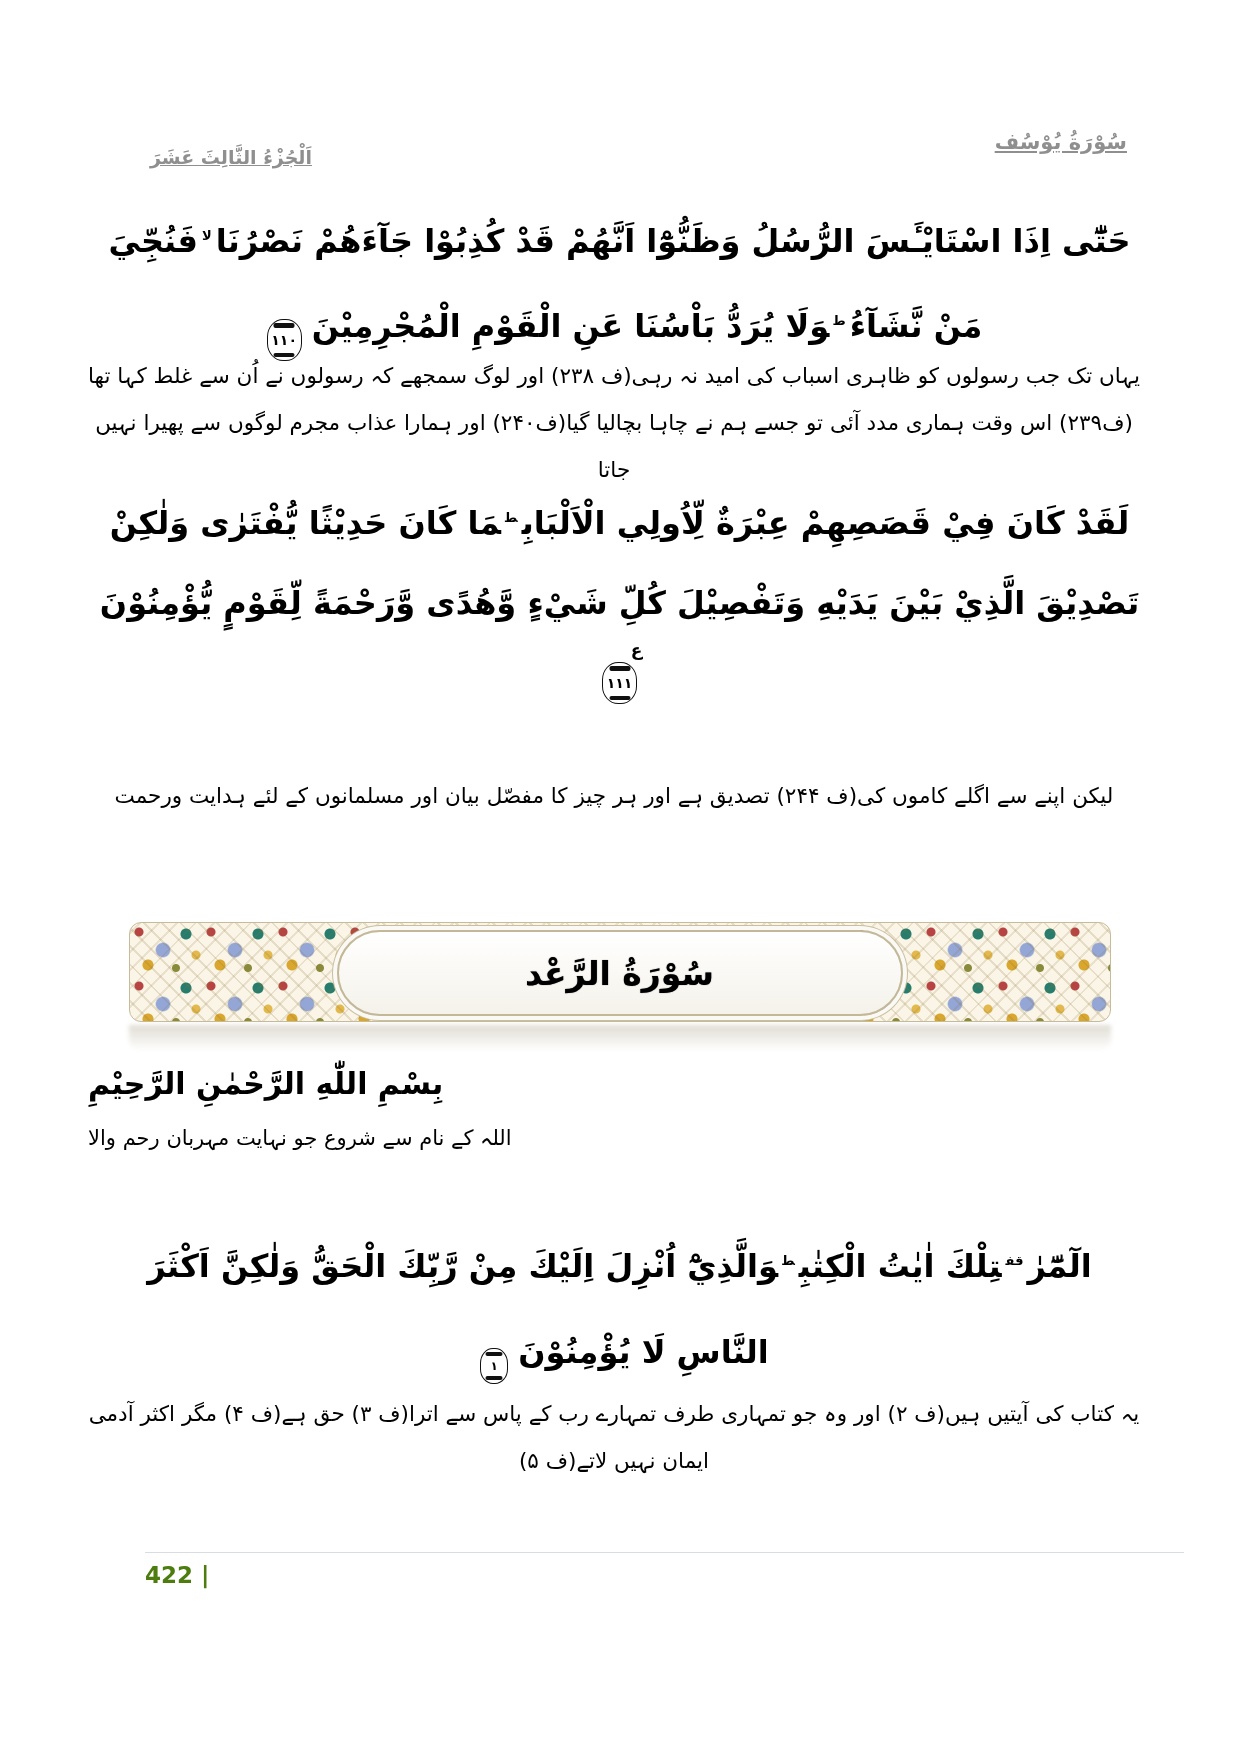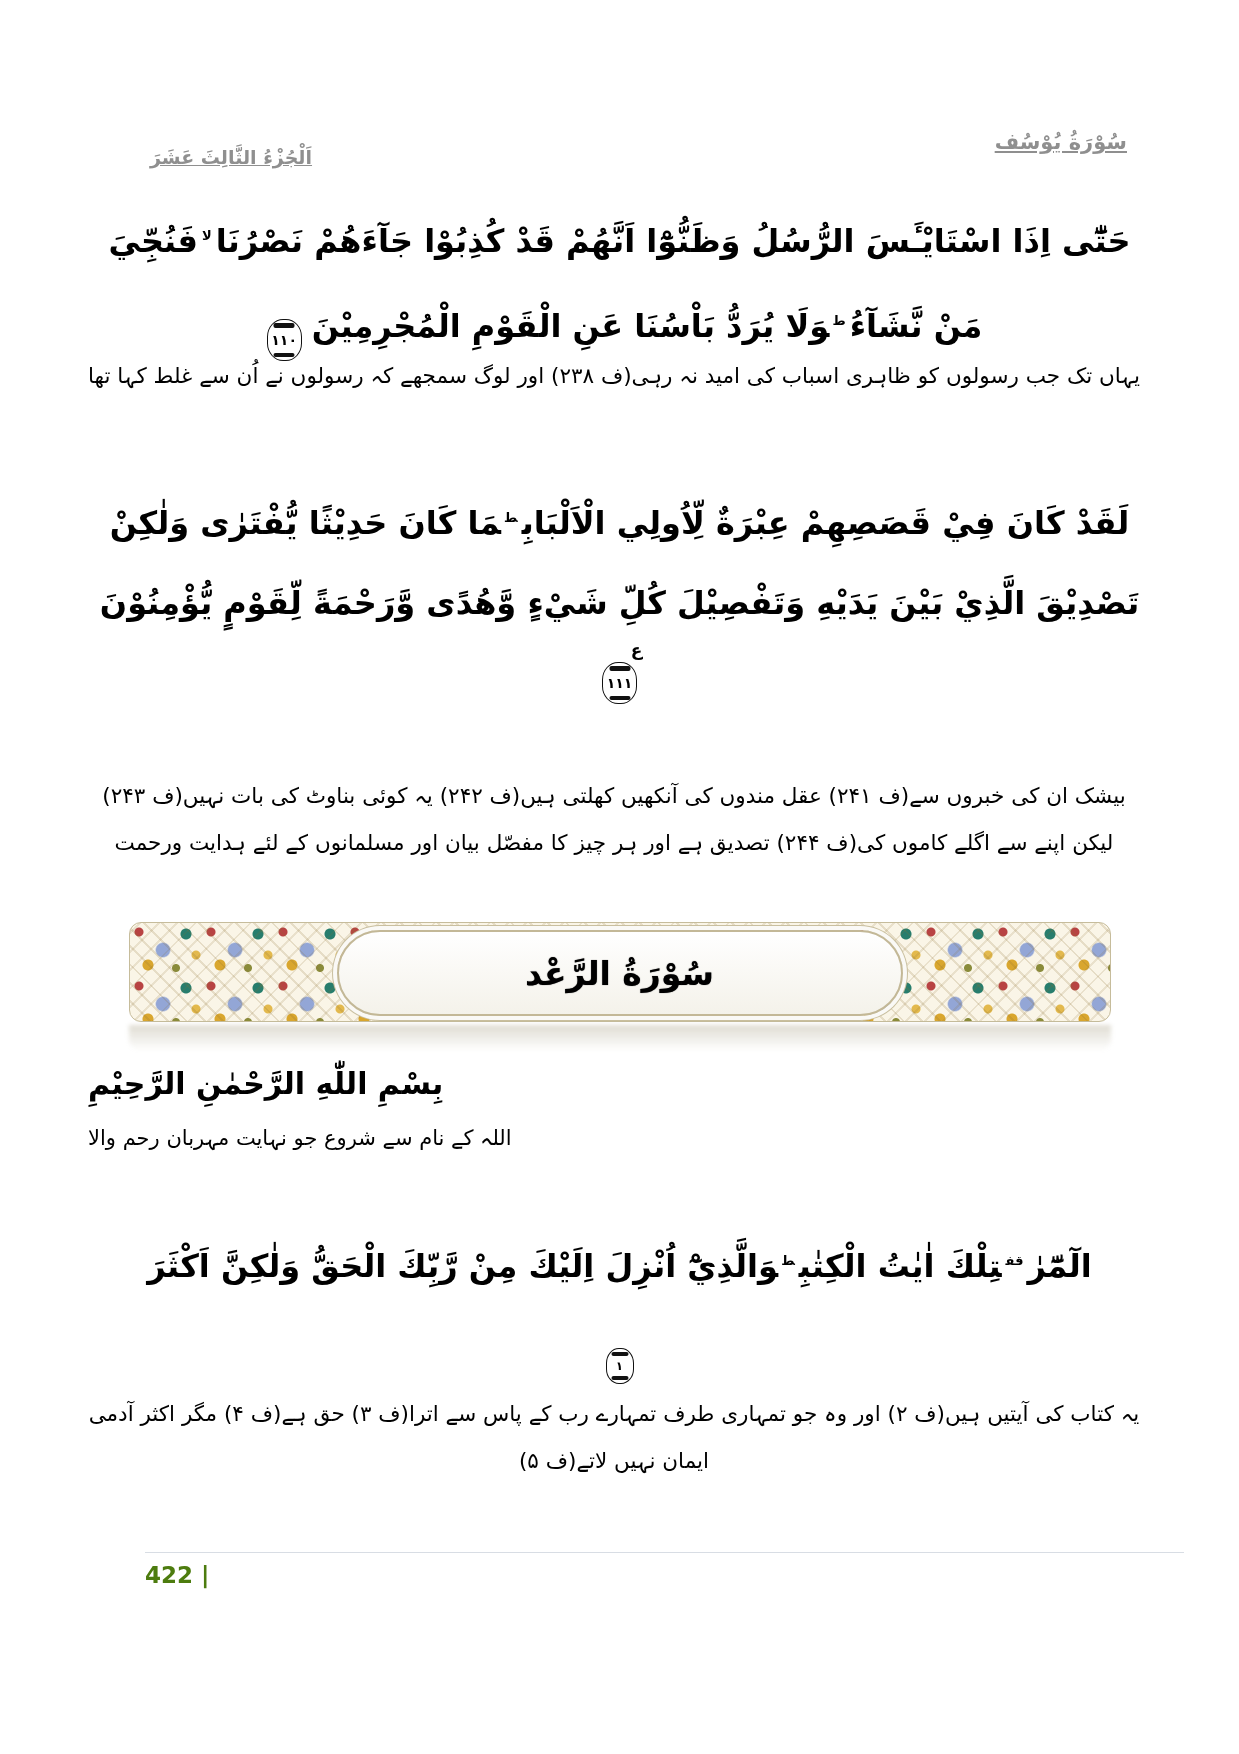"(ف۲۳۹) اس وقت ہماری مدد" div.uline { html: none -> <div>(ف۲۳۹) اس وقت ہماری مدد آئی تو جسے ہم نے چاہا بچالیا گیا(ف۲۴۰) اور ہمارا عذاب مجرم لوگوں سے پھیرا نہیں جاتا</div> }
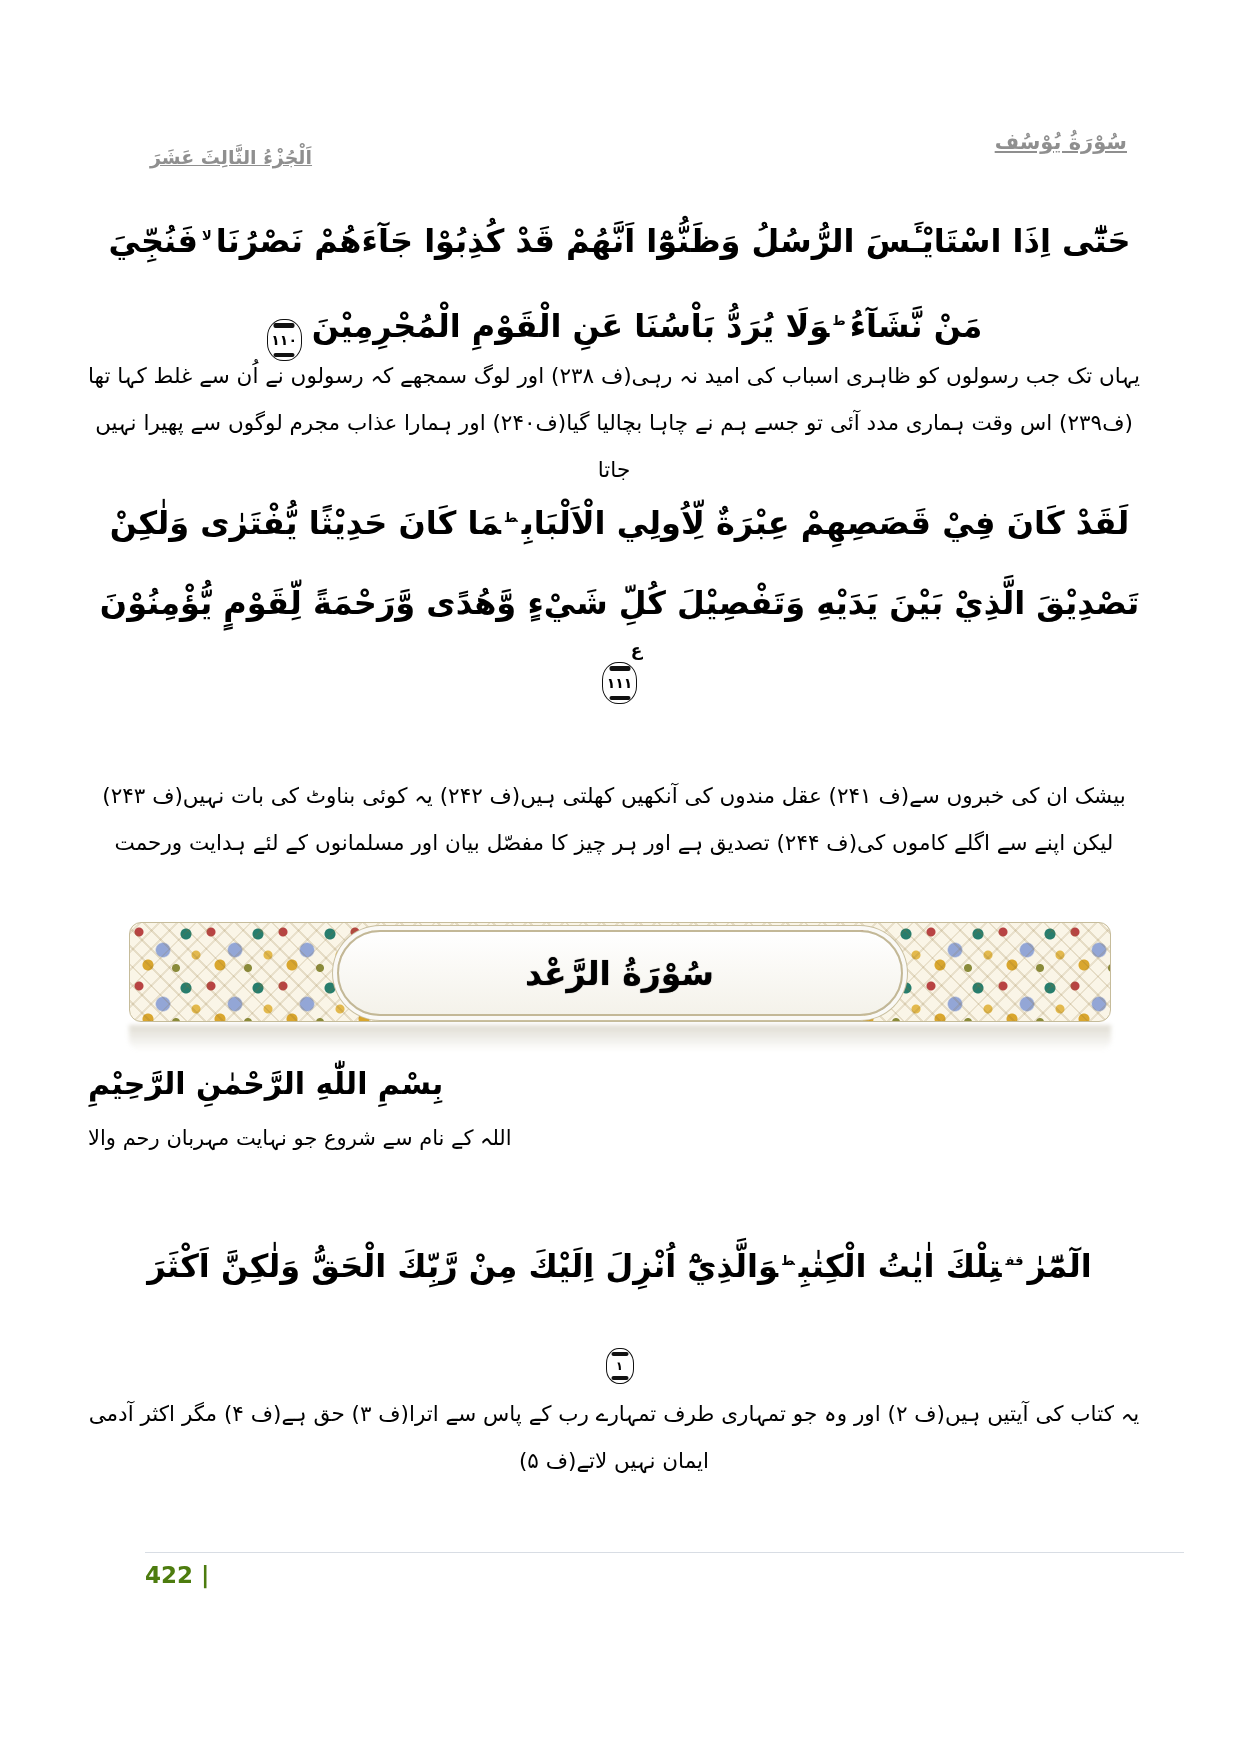"بیشک ان کی خبروں سے(ف" div.uline { html: <div>بیشک ان کی خبروں سے(ف ۲۴۱) عقل مندوں کی آنکھیں کھلتی ہیں(ف ۲۴۲) یہ کوئی بناوٹ کی بات نہیں(ف ۲۴۳)</div> -> none }
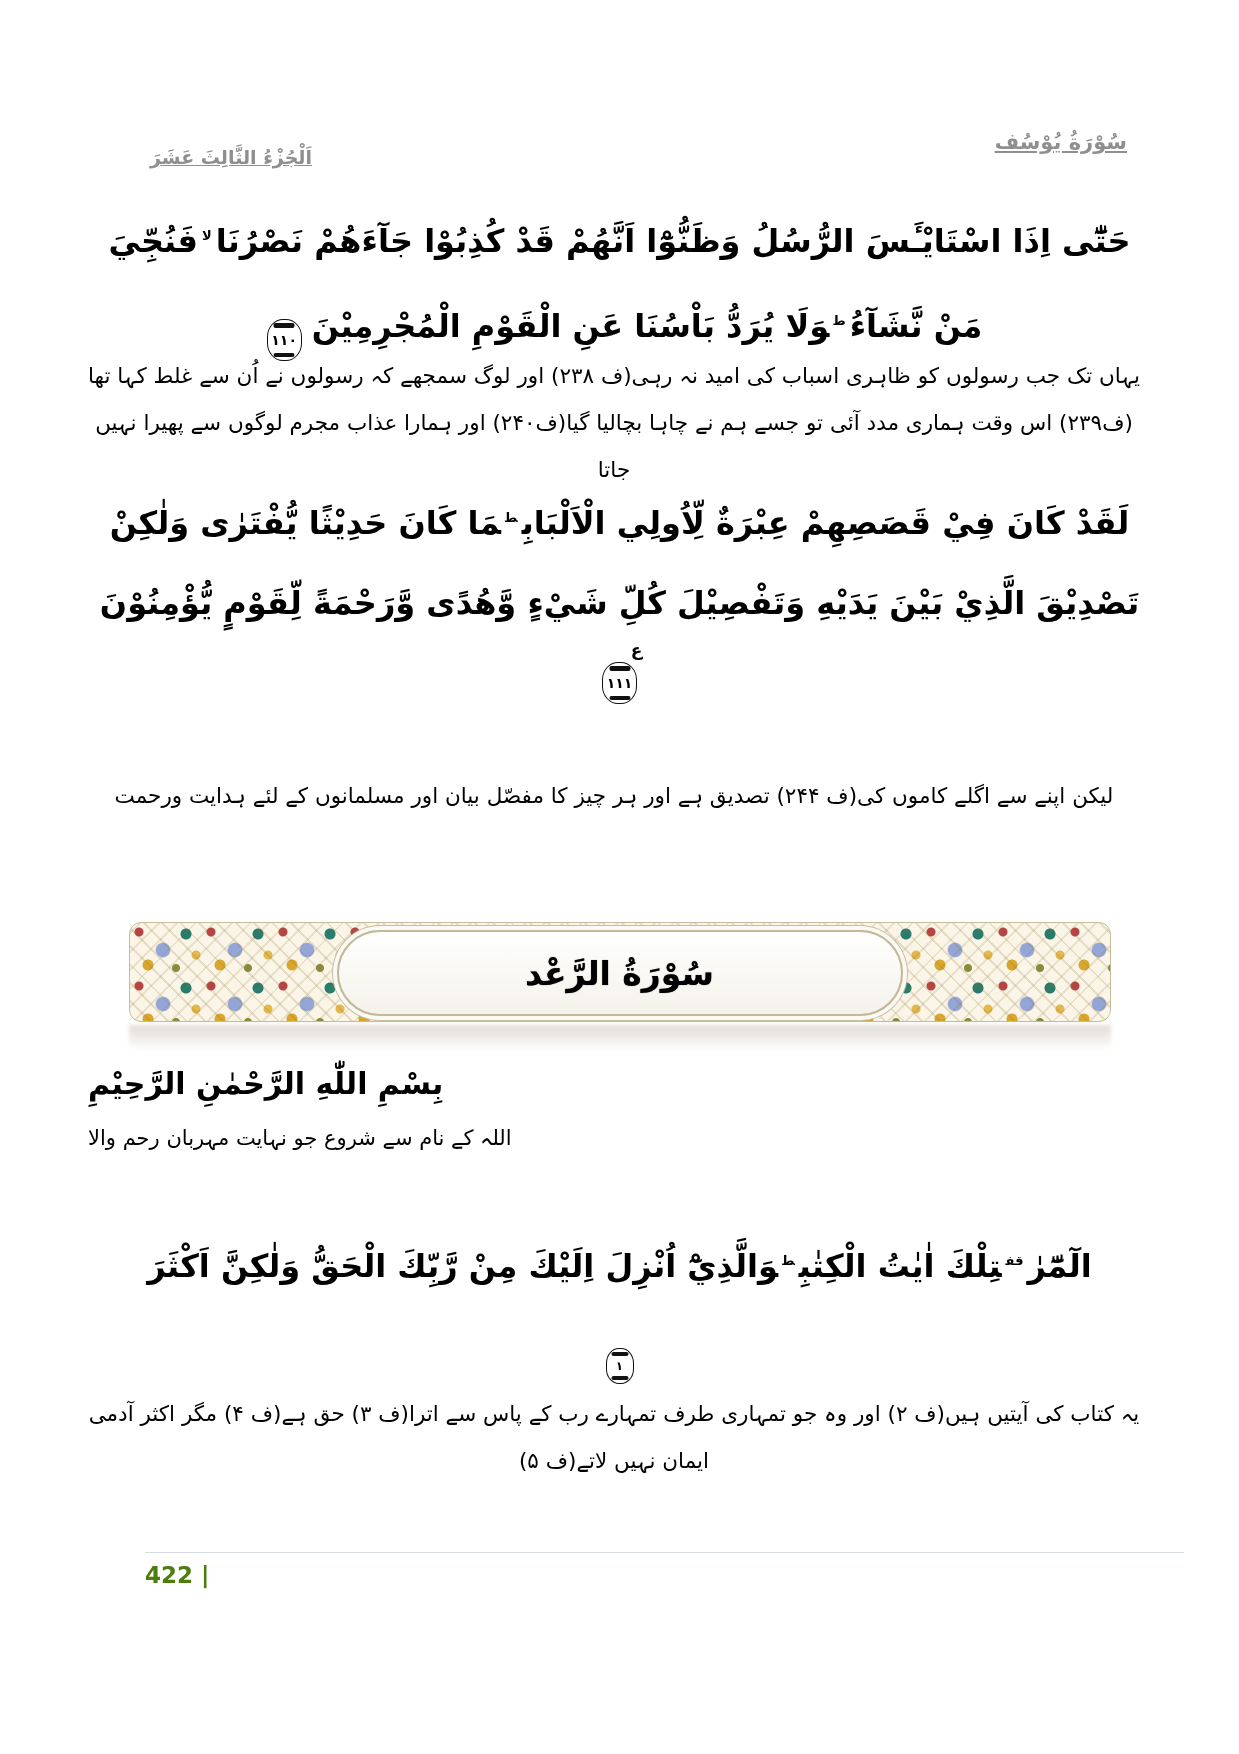"النَّاسِ لَا يُؤْمِنُوْنَ" span { html: none -> <span>النَّاسِ لَا يُؤْمِنُوْنَ</span> }
